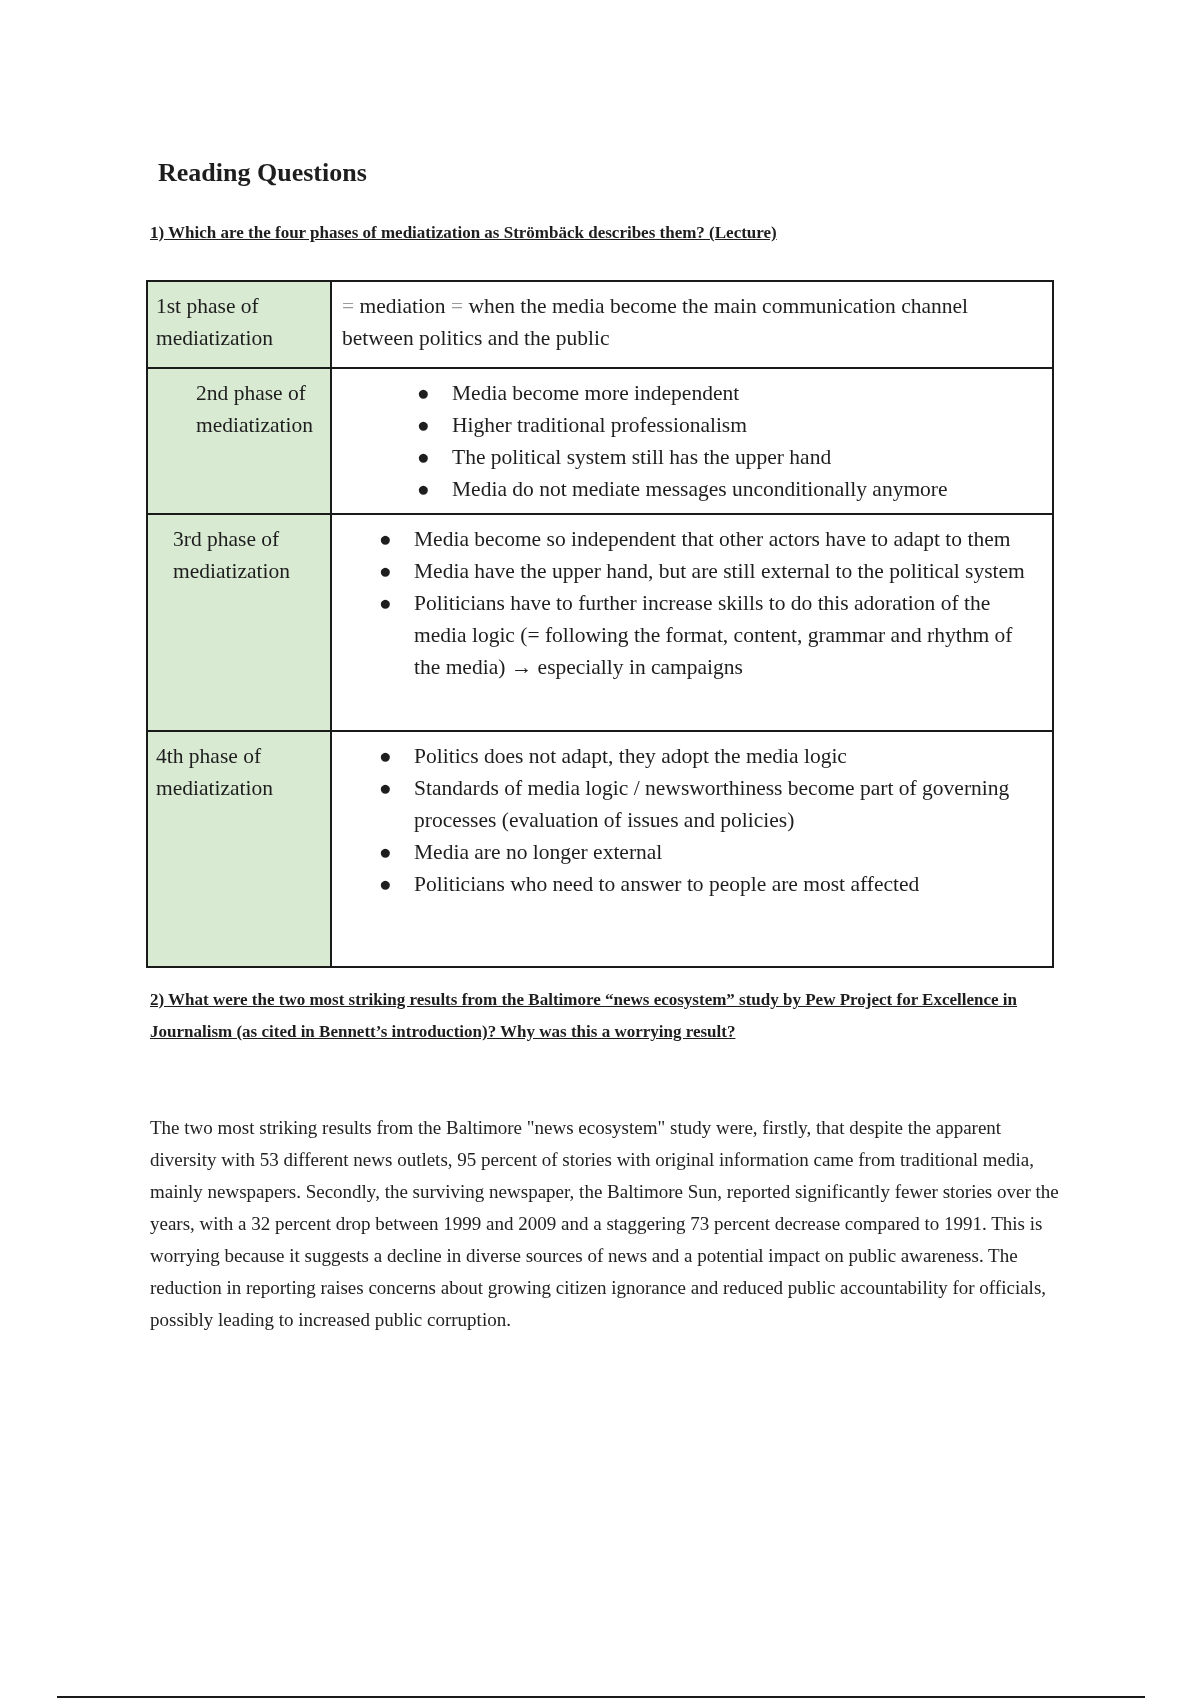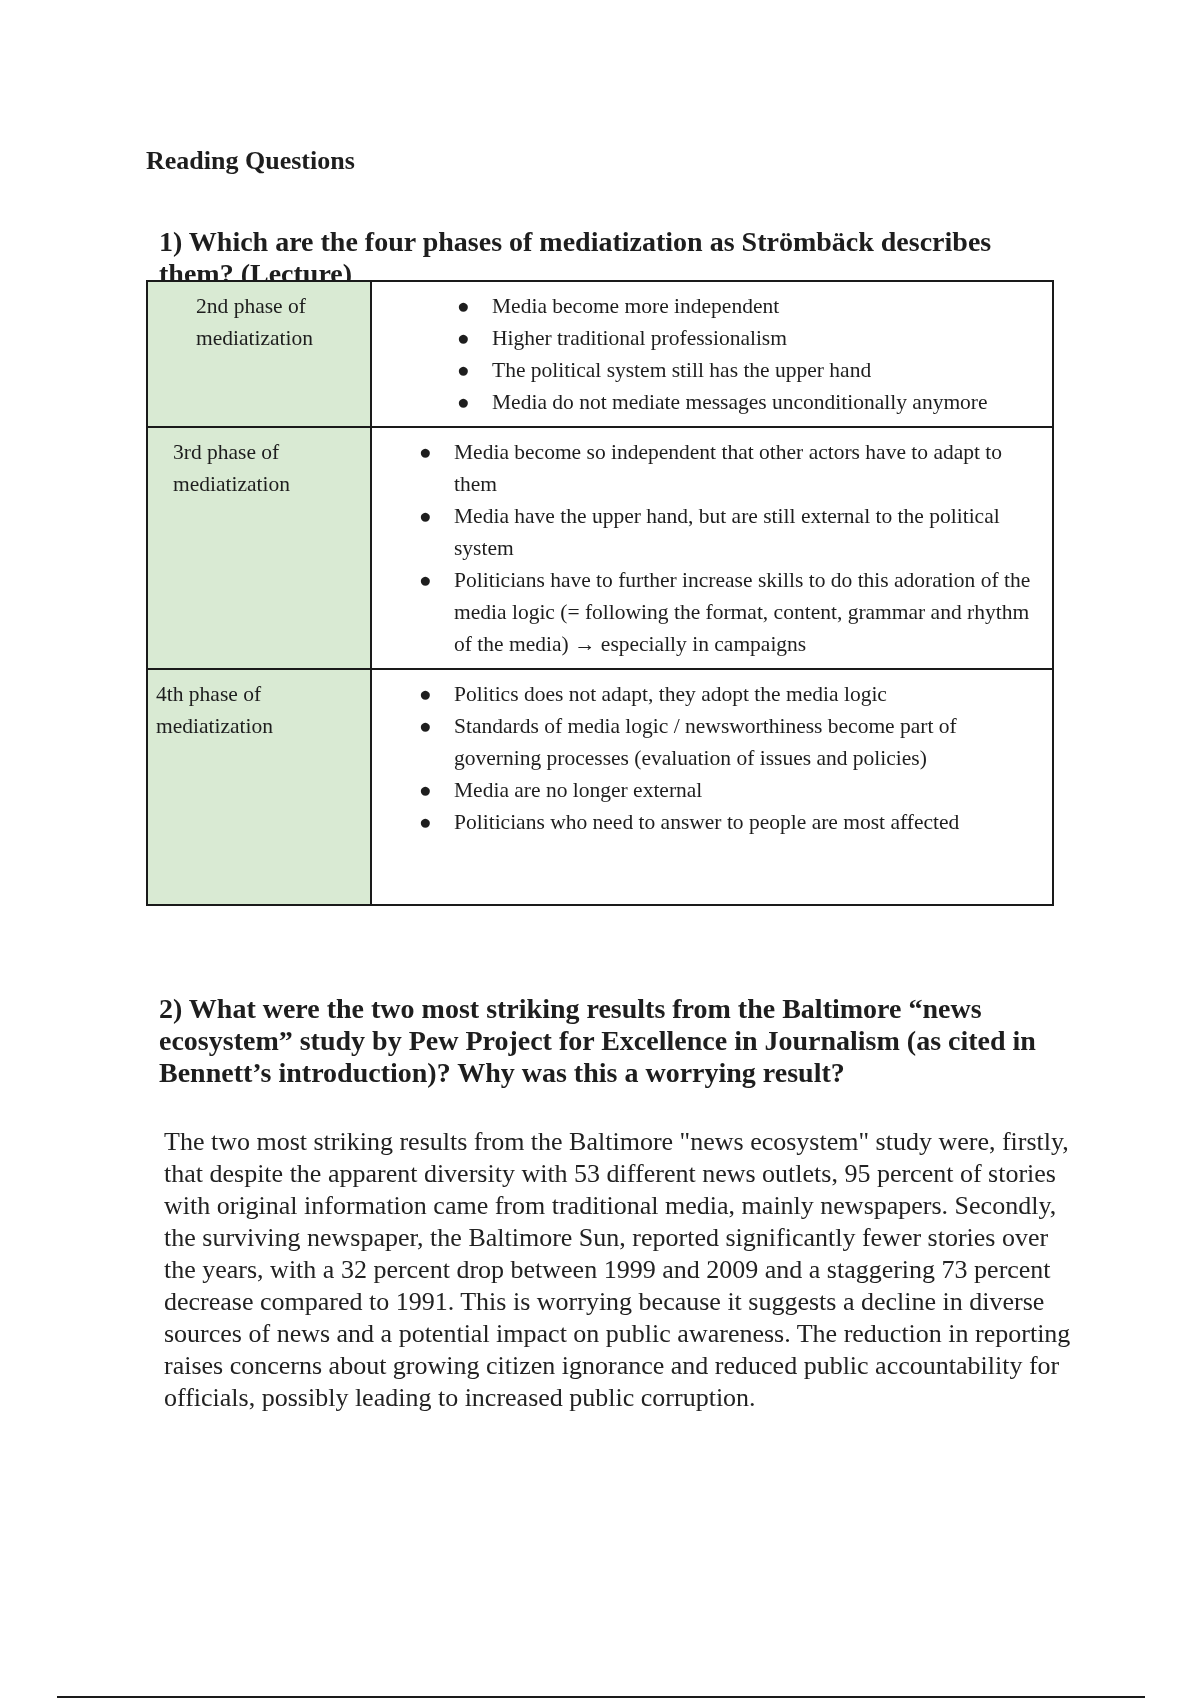"Reading Questions" .page-title { margin: 0 -> 12px }
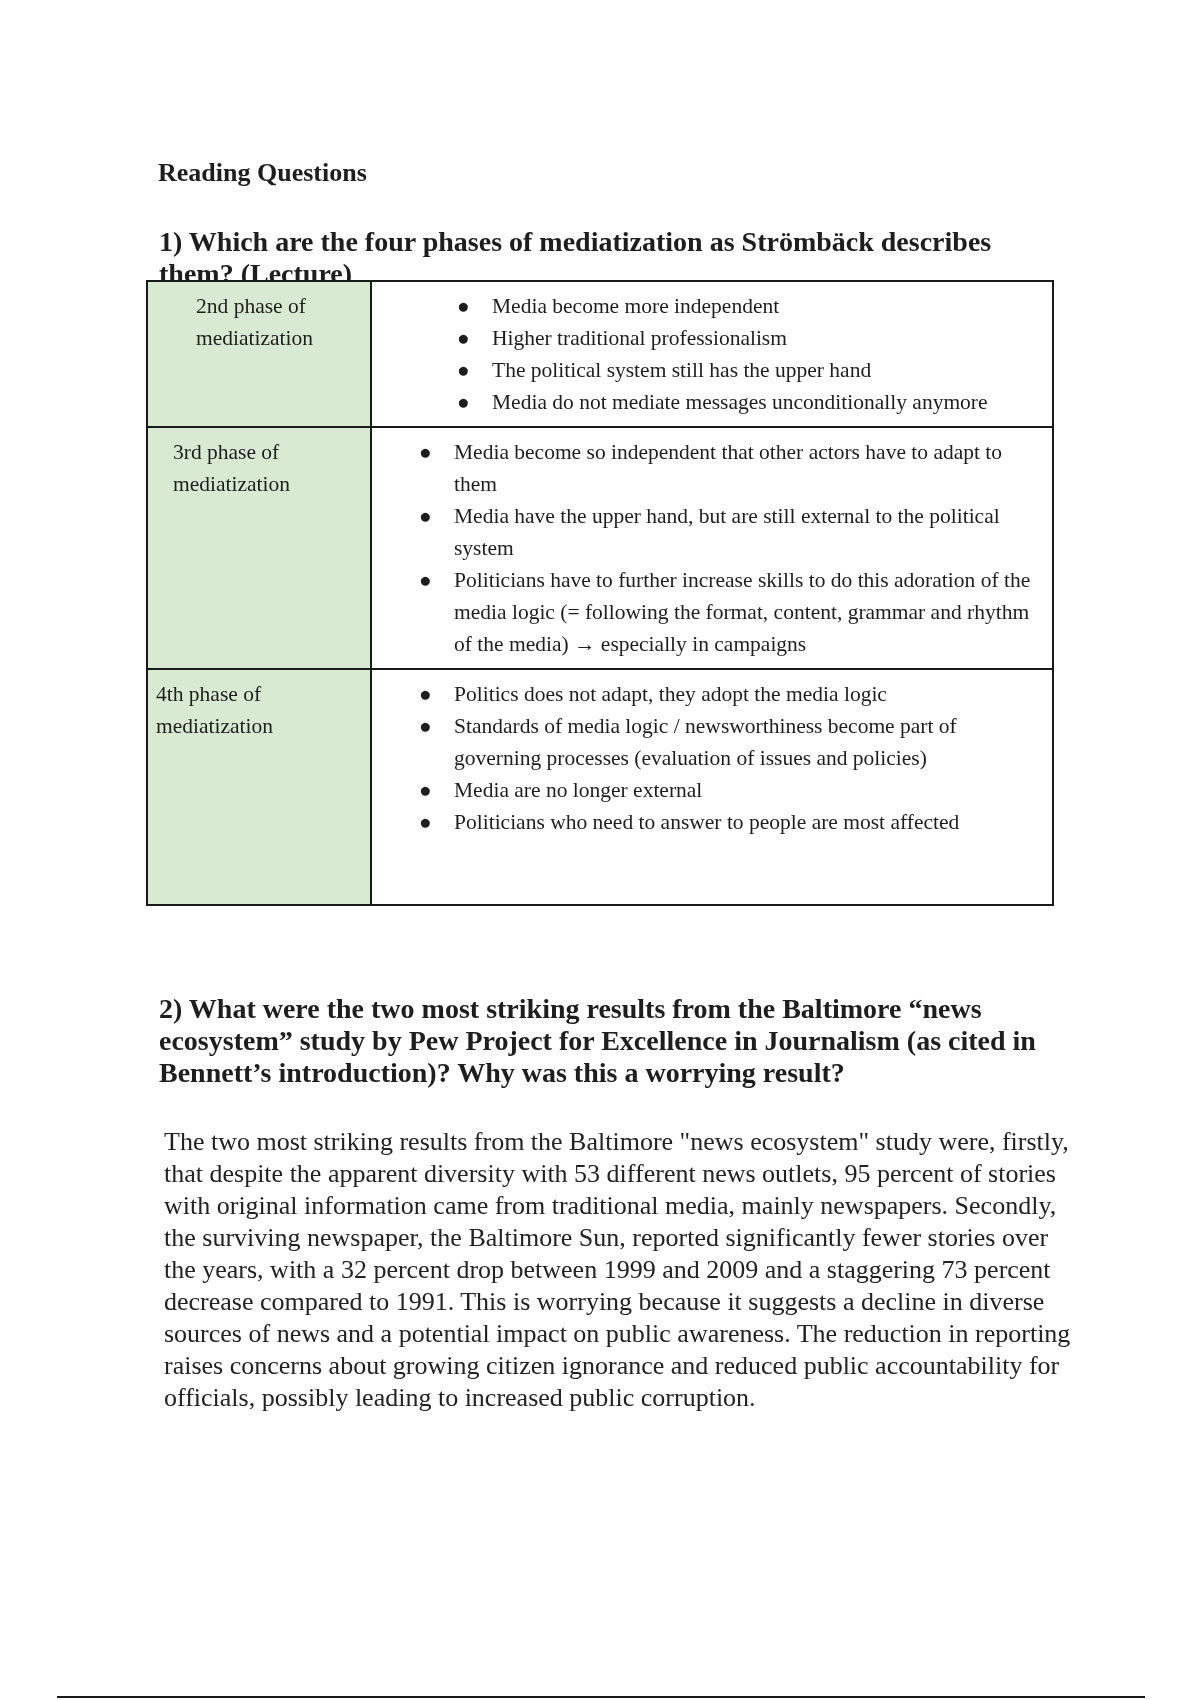"1) Which are the four" .question { font-size: 28px -> 17px; margin: 13px -> 4px; text-decoration: none -> underline }
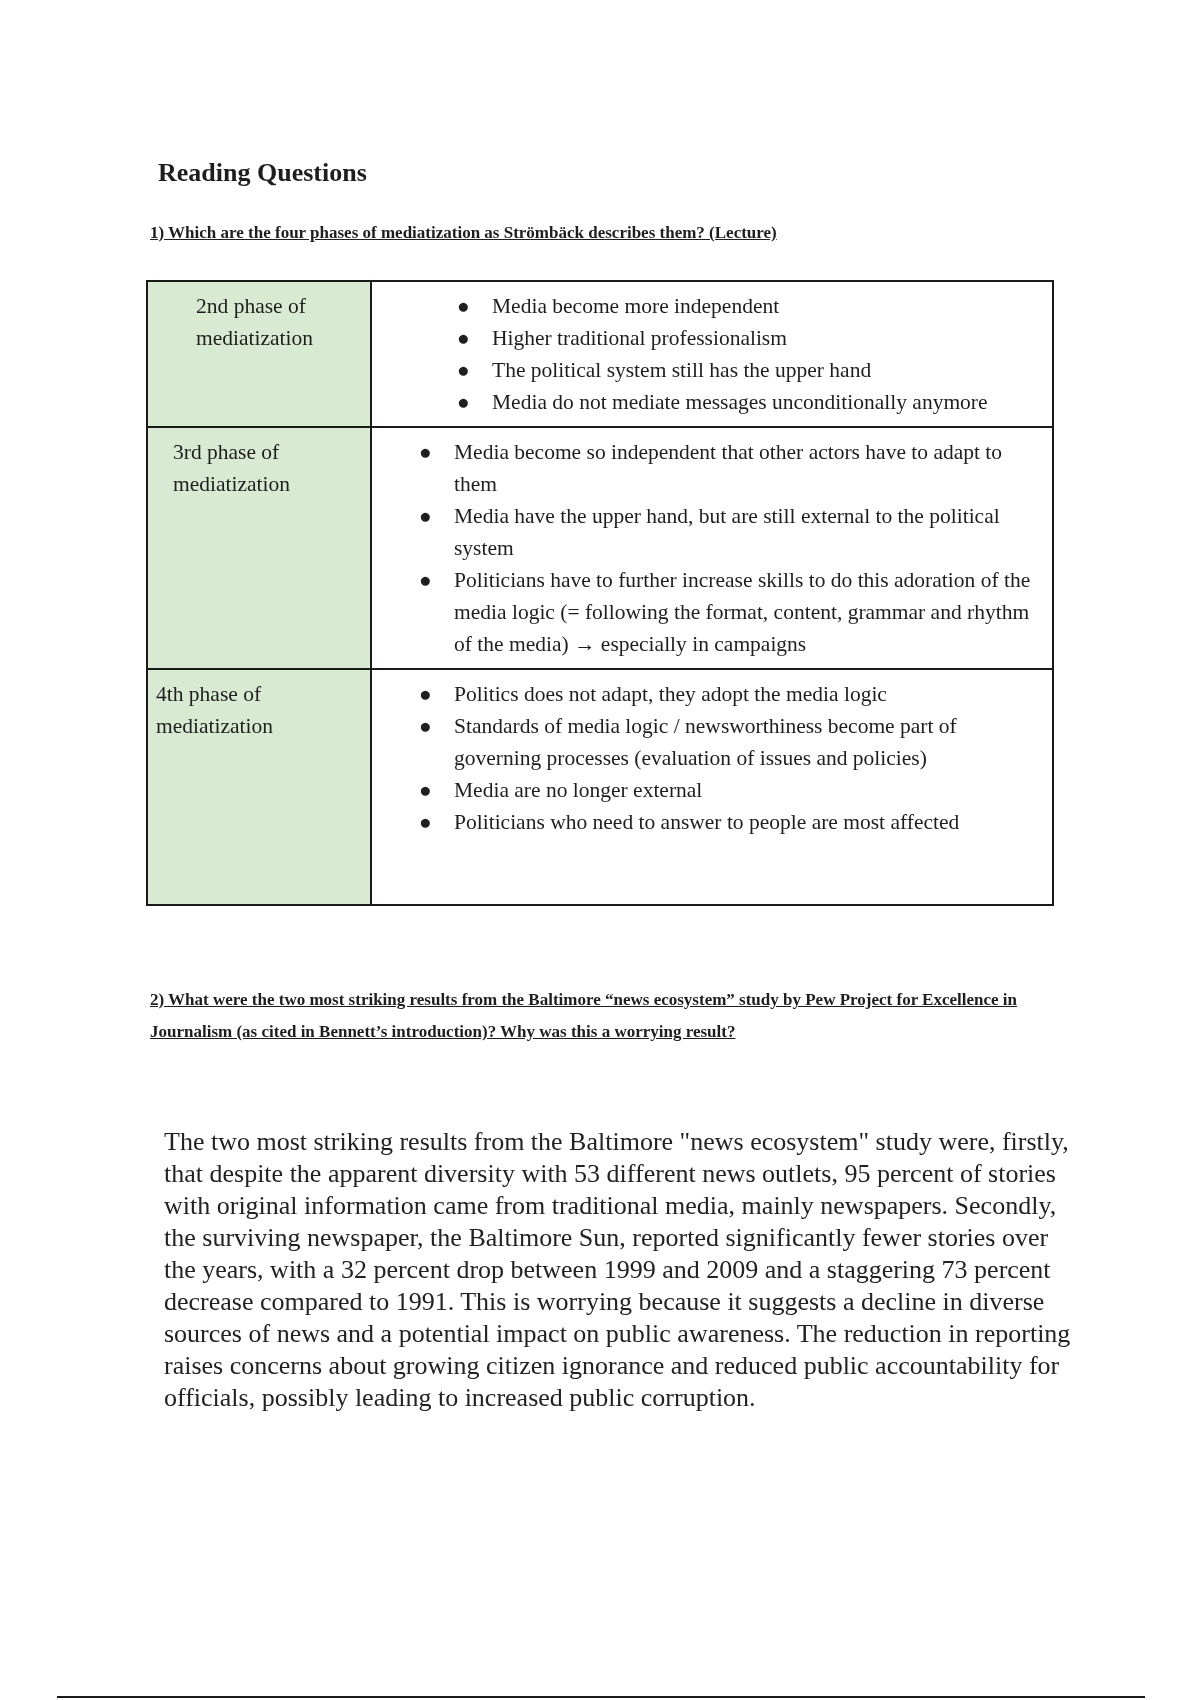"1st phase of mediatization" tr.r1 { html: none -> <tr> <td>1st phase of mediatization</td> <td> <span>=</span><span> mediation </span><span>=</span><span> when the media become the main communication channel between politics and the public</span> </td> </tr> }
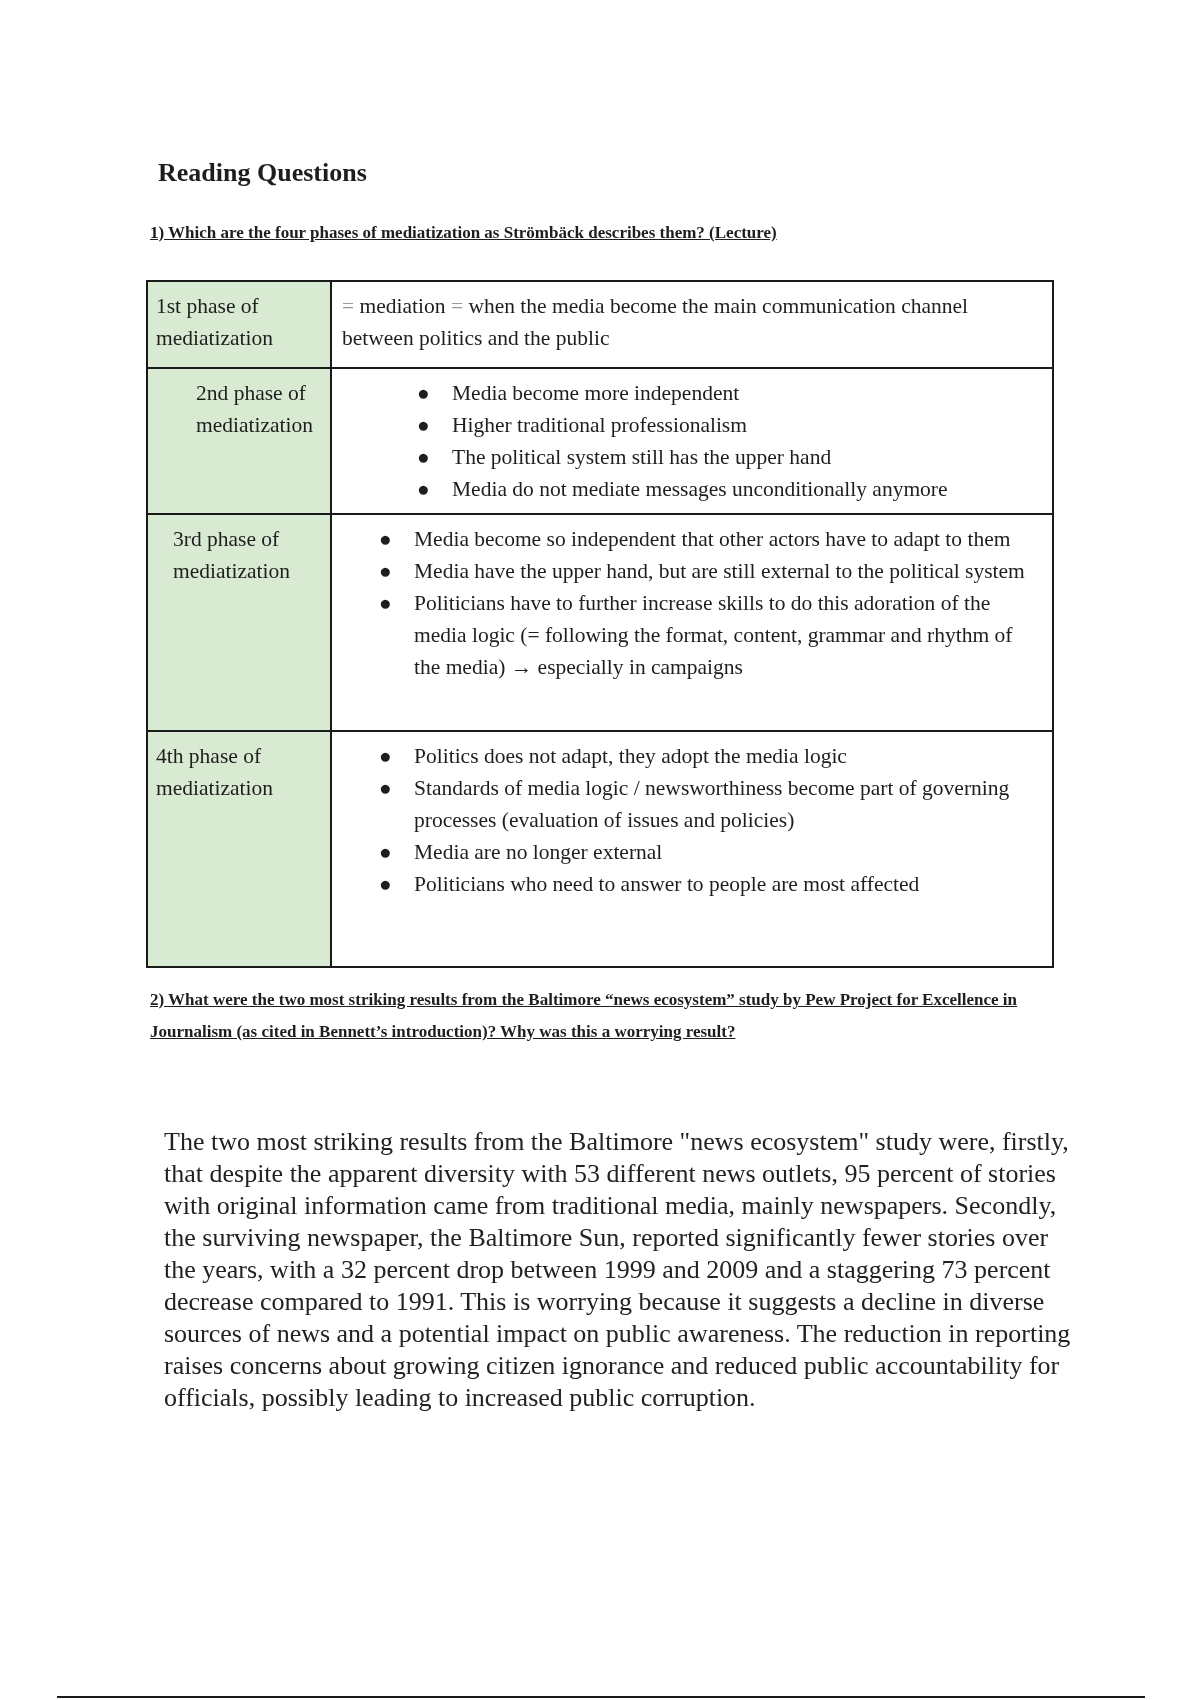"The two most striking results" .answer { font-size: 26px -> 19px; margin: 18px -> 4px }
